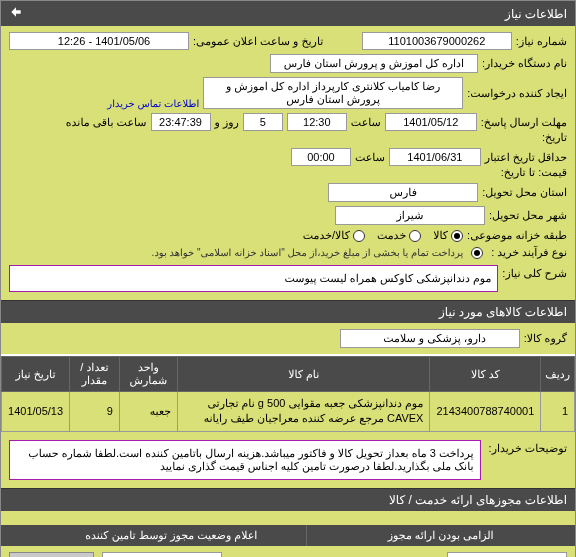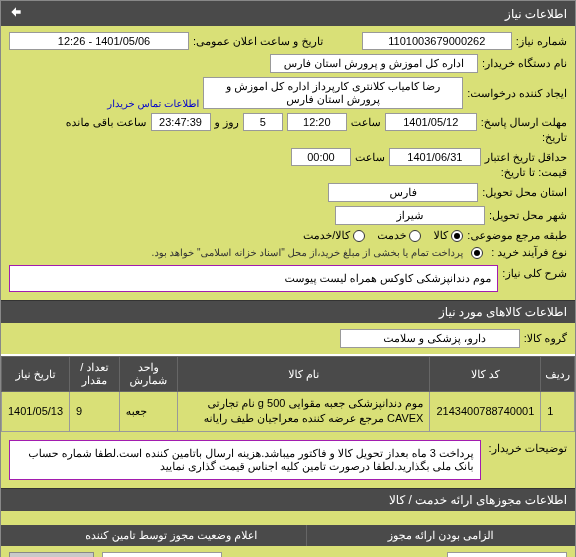"12:20" span.field { text: 12:20 -> 12:30 }
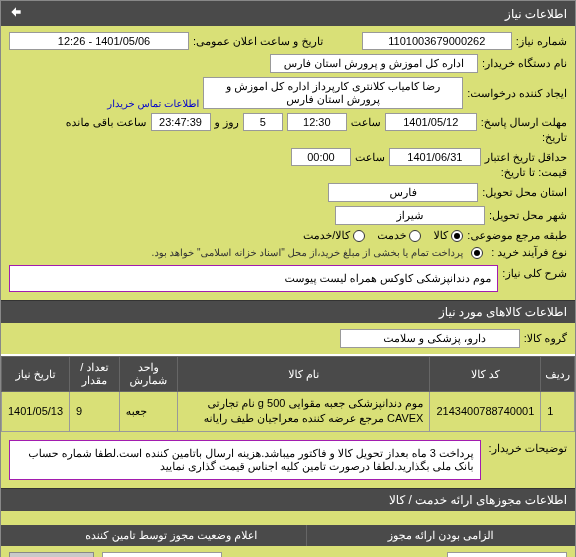"طبقه مرجع موضوعی:" label { text: مرجع -> خزانه }
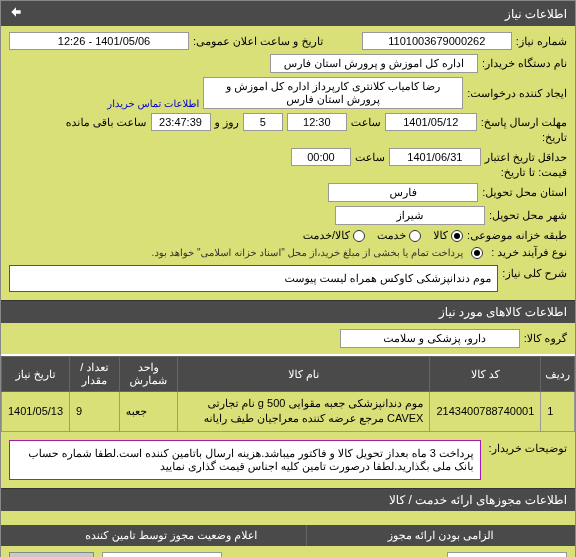"1401/05/13" .table td { text-align: left -> right }
